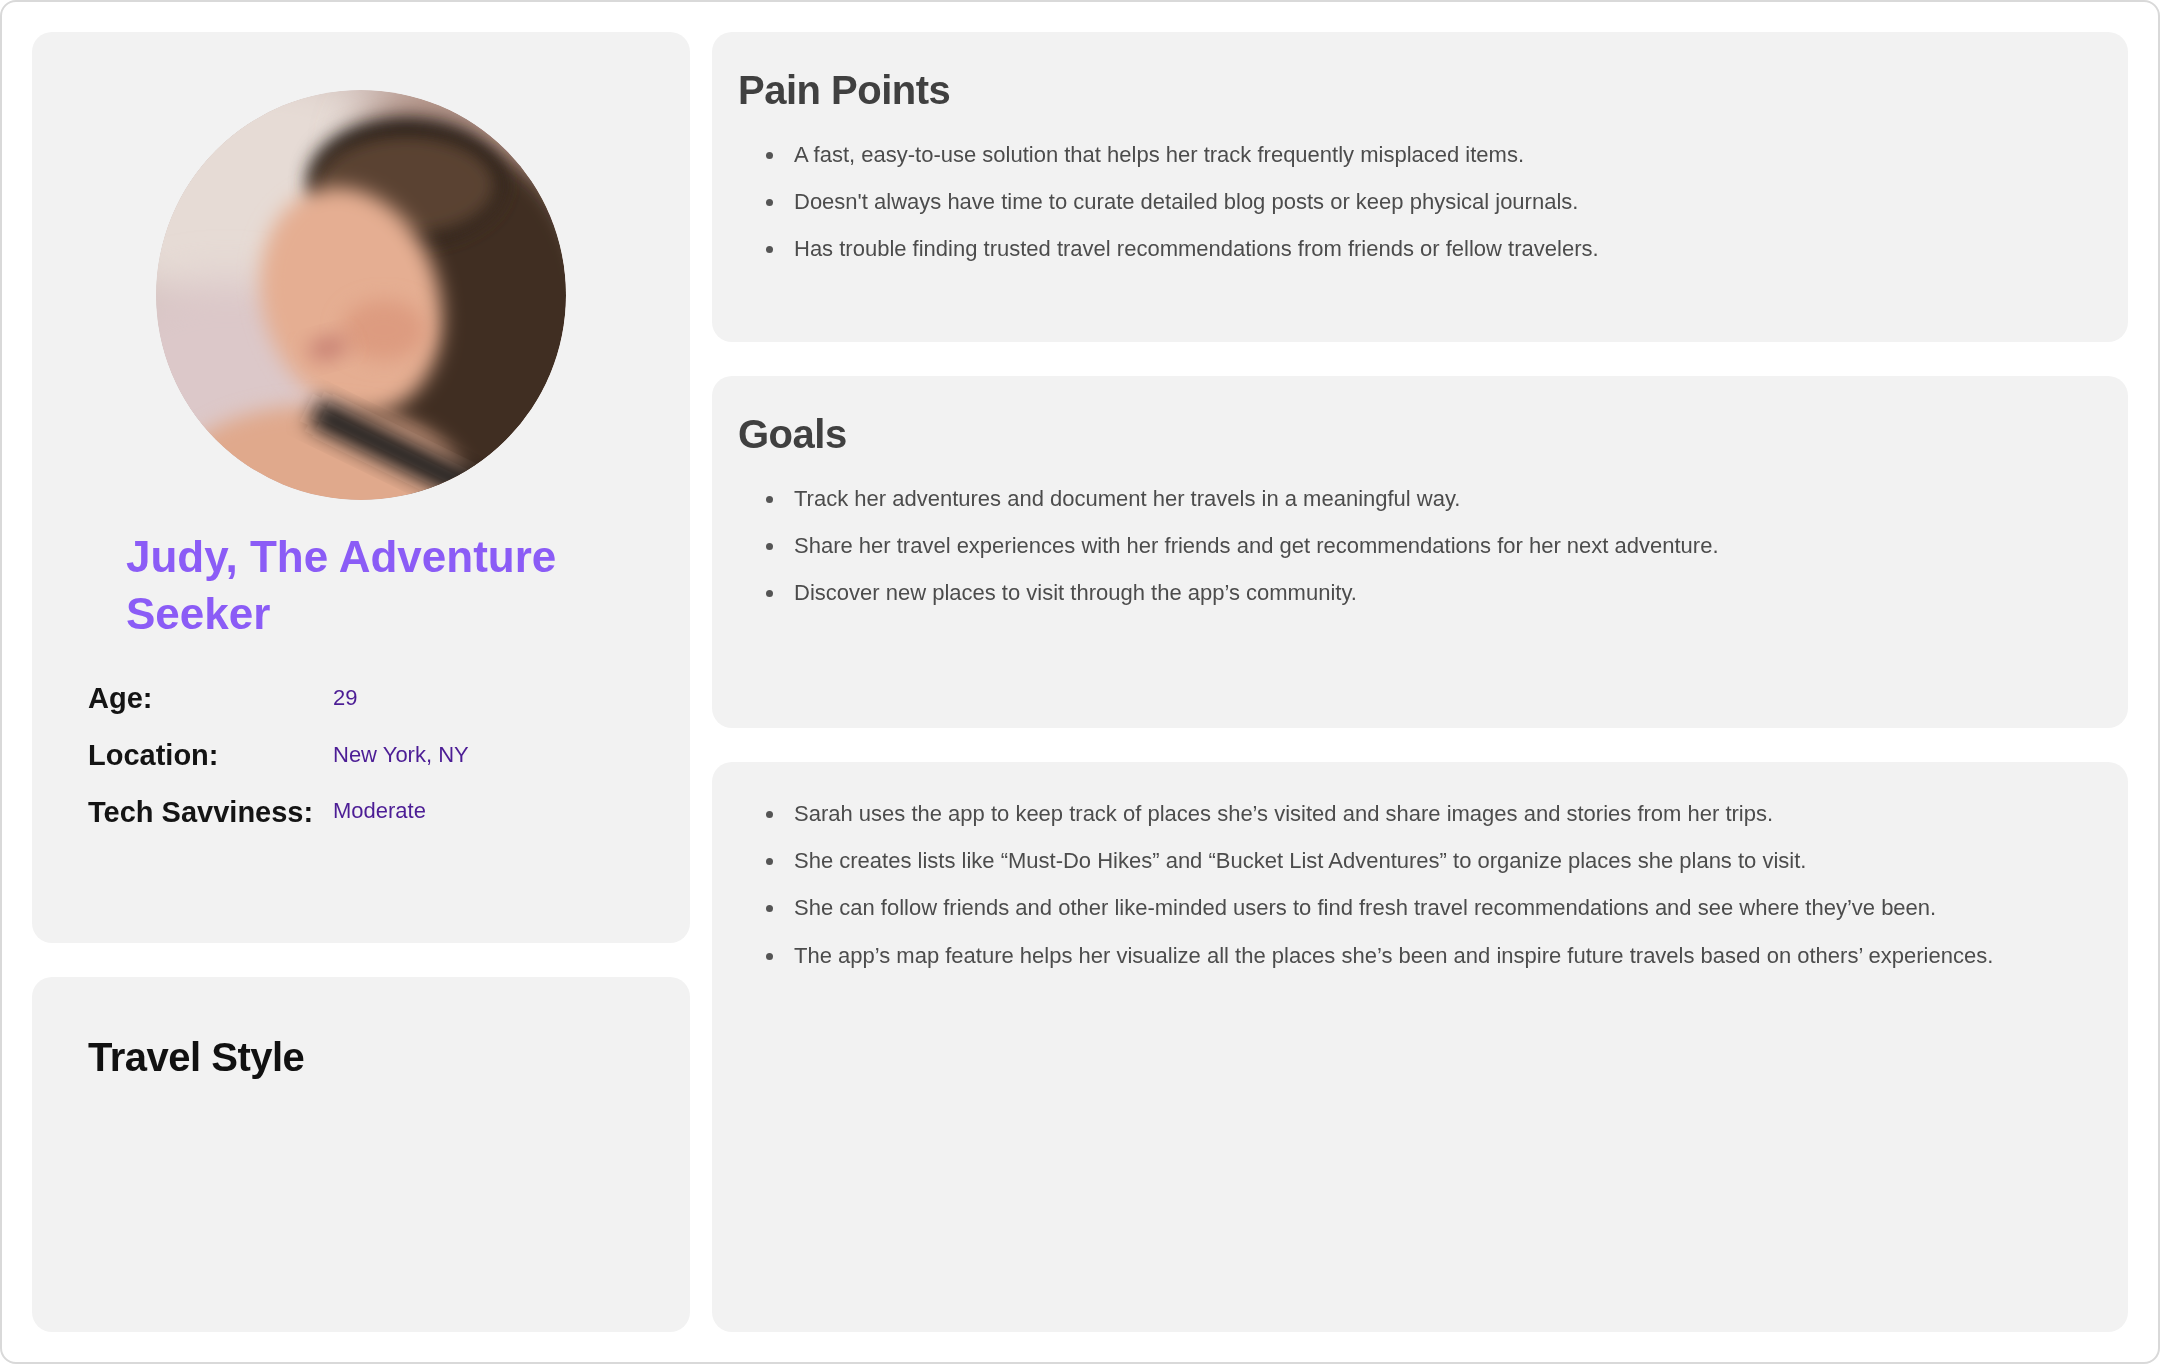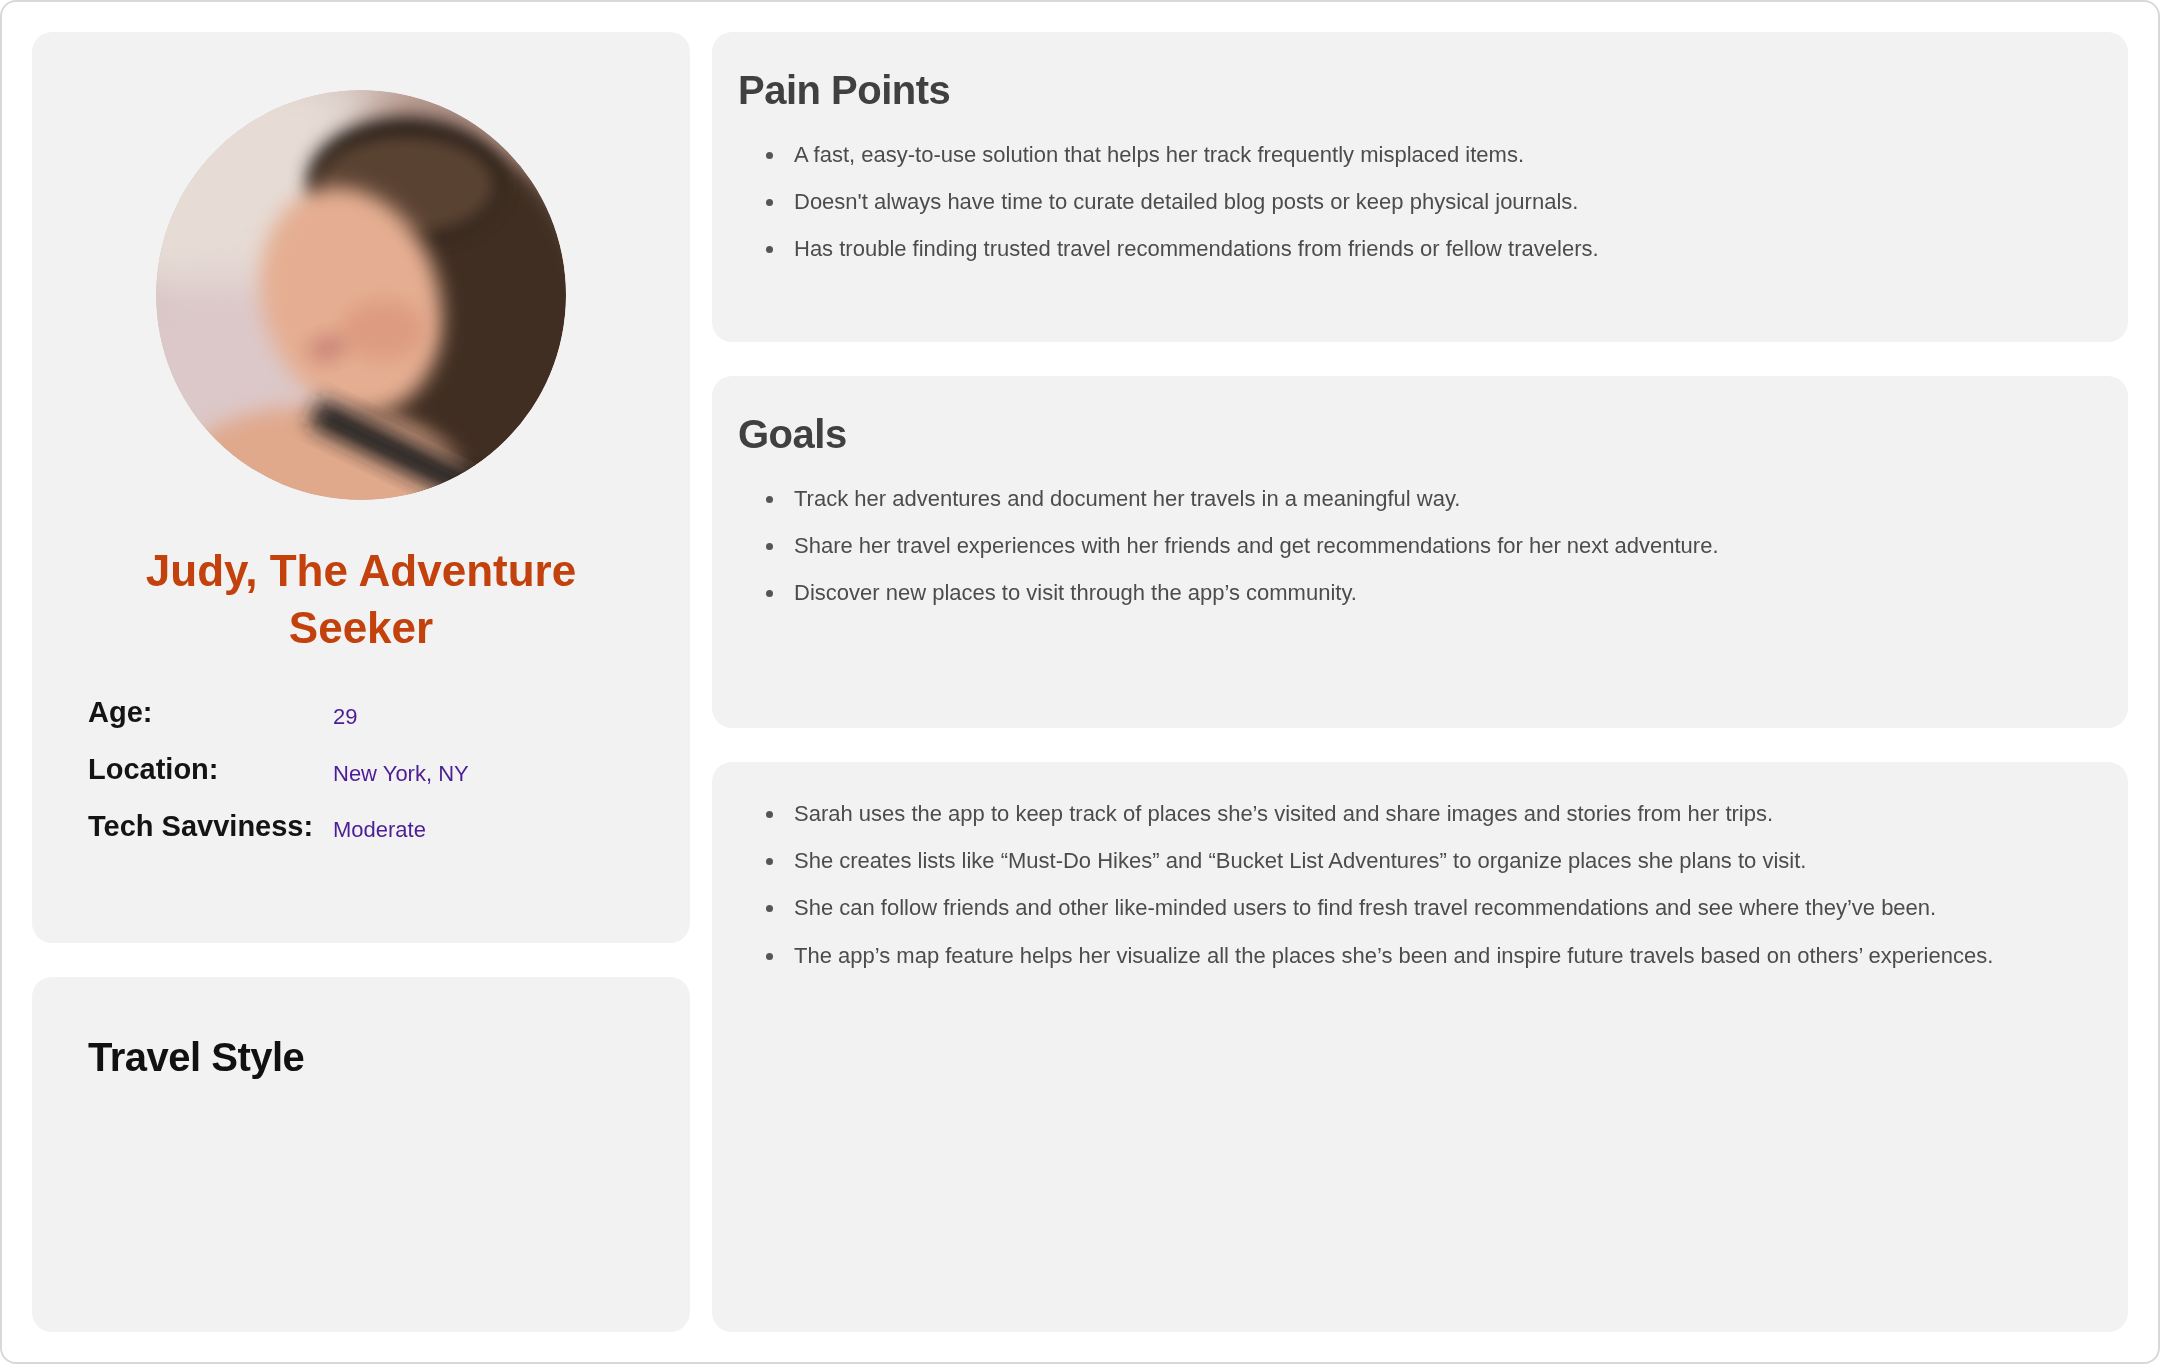"Judy, The Adventure Seeker" .profile-name { color: #c2410c -> #8b5cf6; margin: 42px auto 36px -> 28px auto 36px; text-align: center -> left }
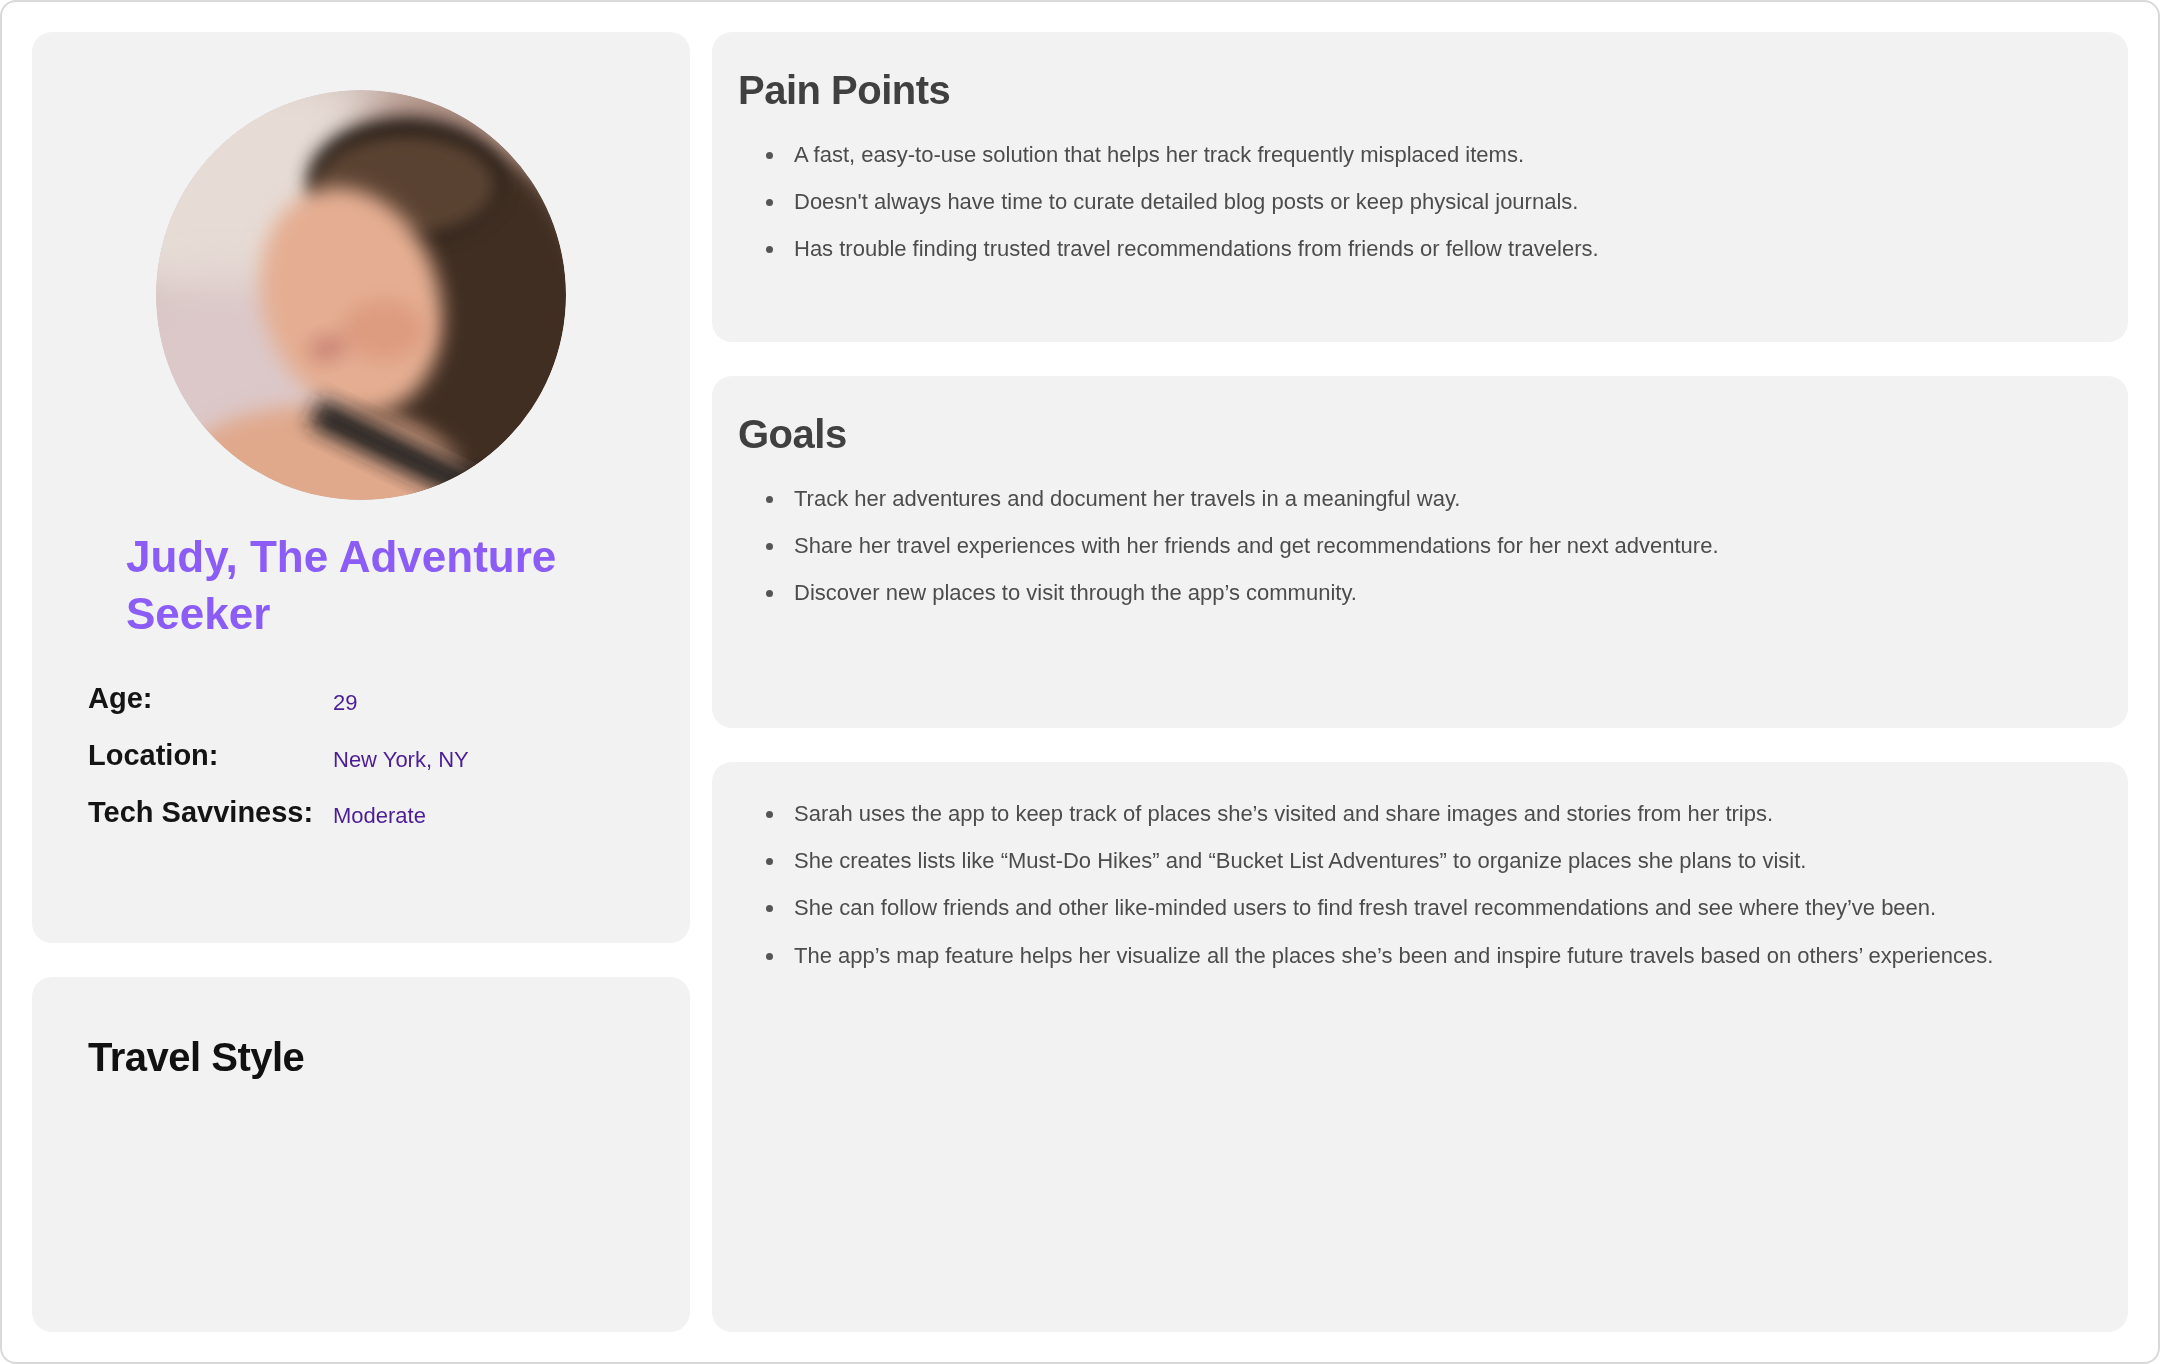"Age:" .attr-row { align-items: flex-end -> center }
